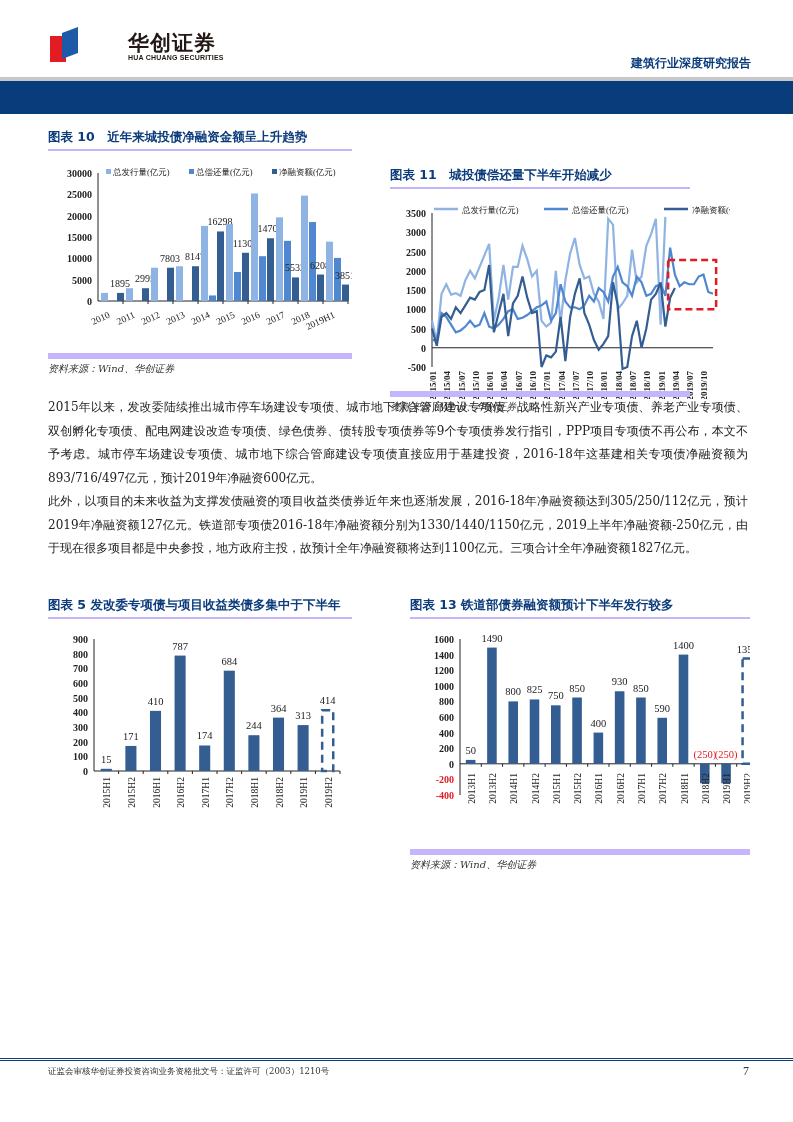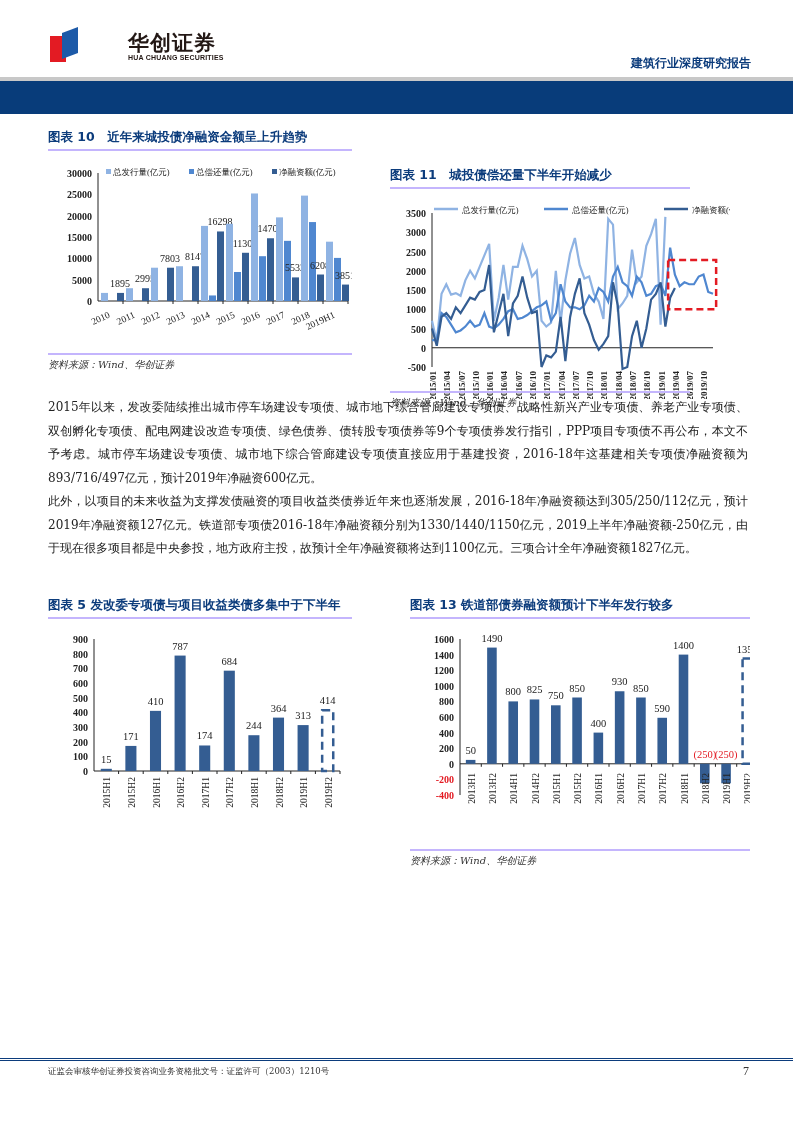"资料来源：Wind、华创证券" .fig-src { border-top: 2px solid #c4b5fd -> 6px solid #c4b5fd }
